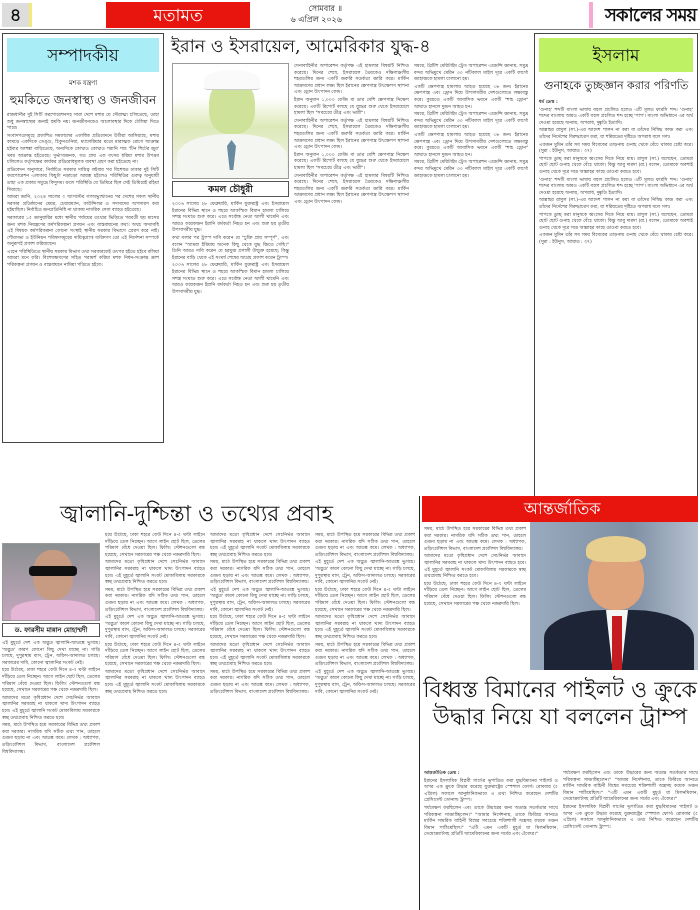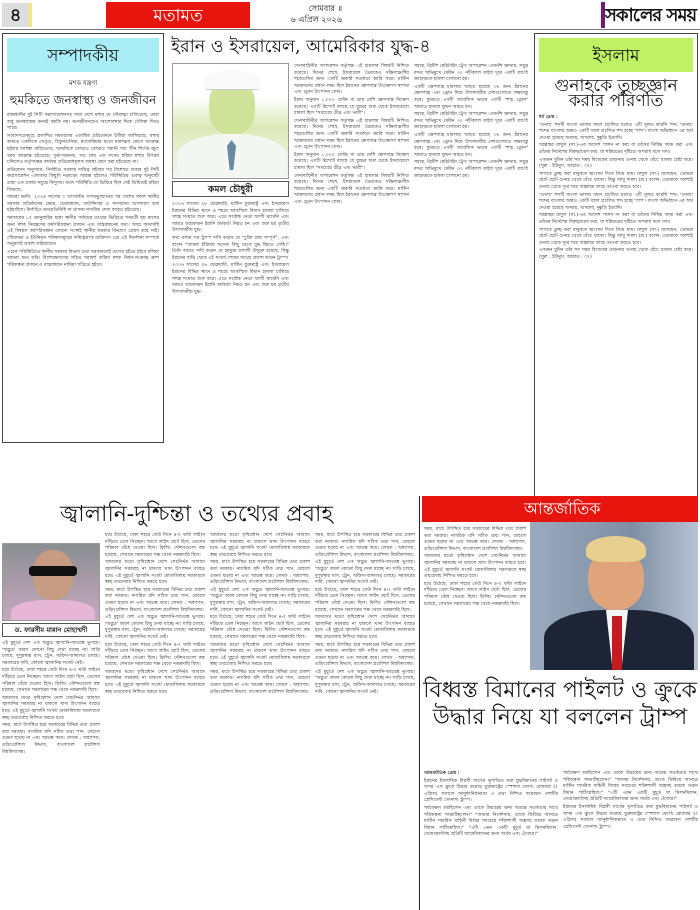"সকালের সময়" .brand { border-left: 4px solid #701a75 -> 4px solid #f9a8d4; padding-left: 0 -> 12px }
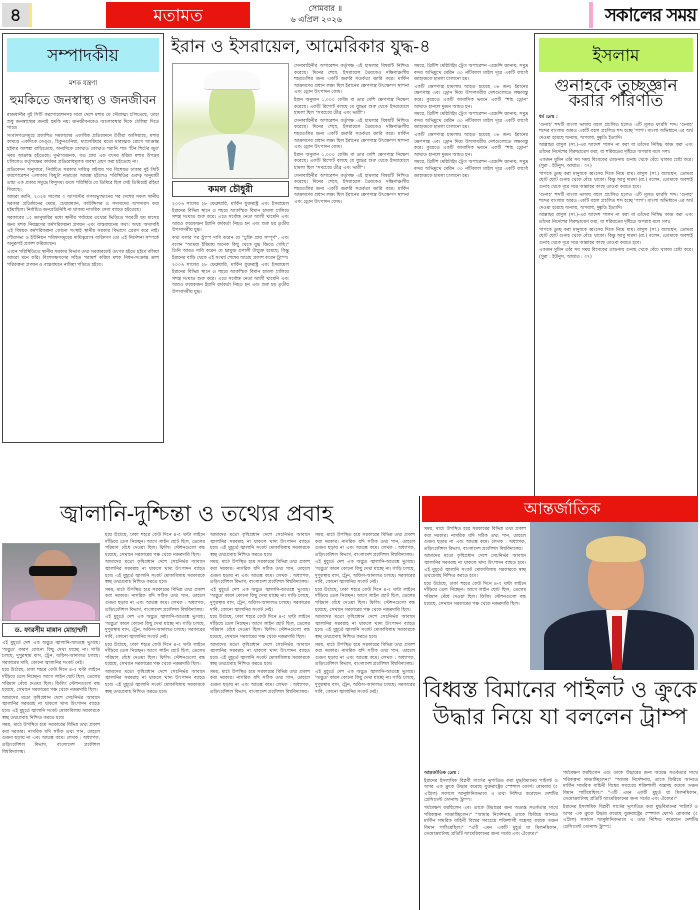"গুনাহকে তুচ্ছজ্ঞান করার পরিণতি" .isl-head { font-size: 17px -> 11px }
